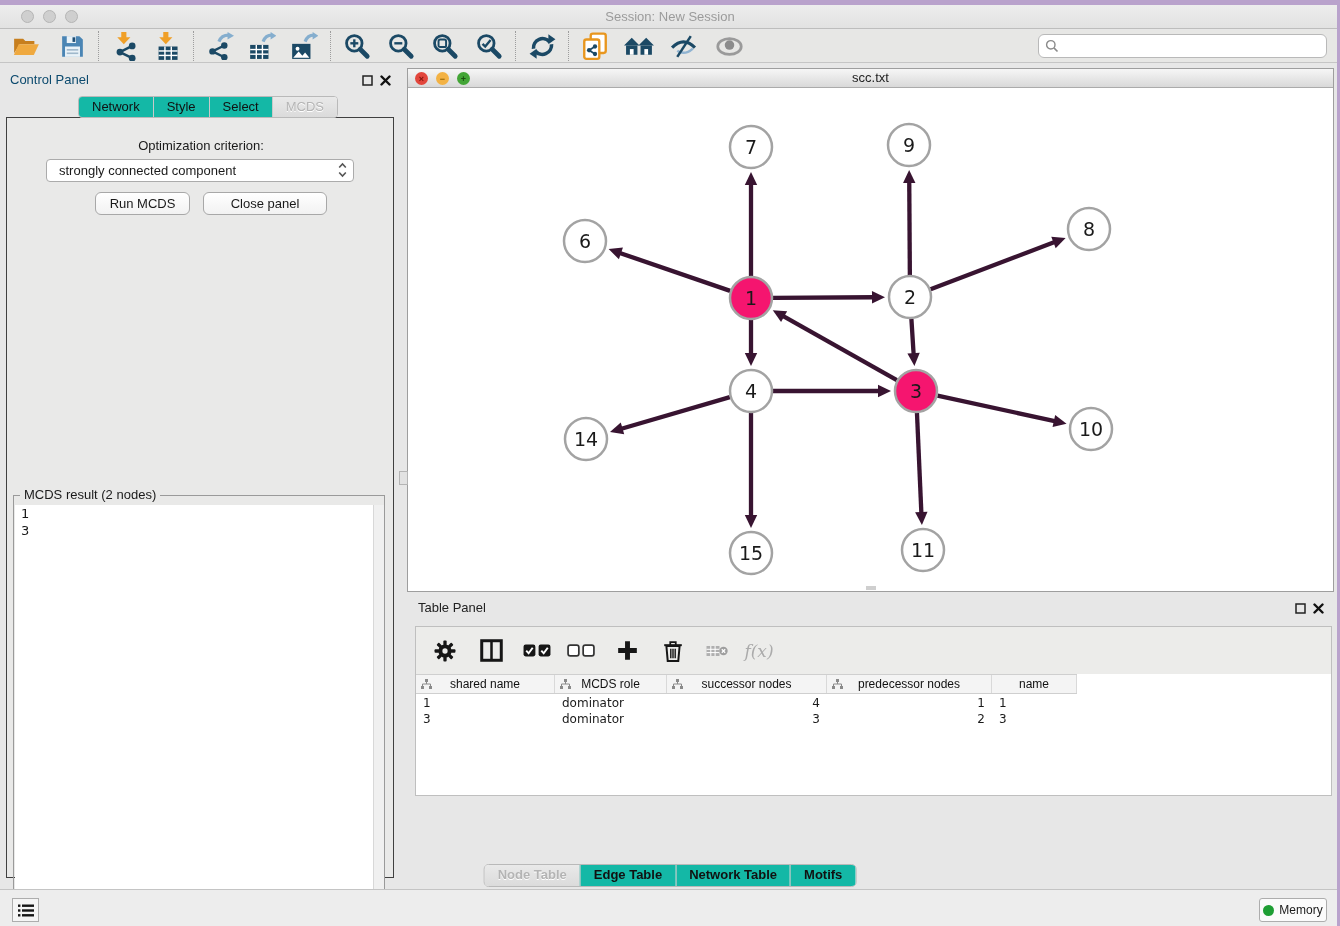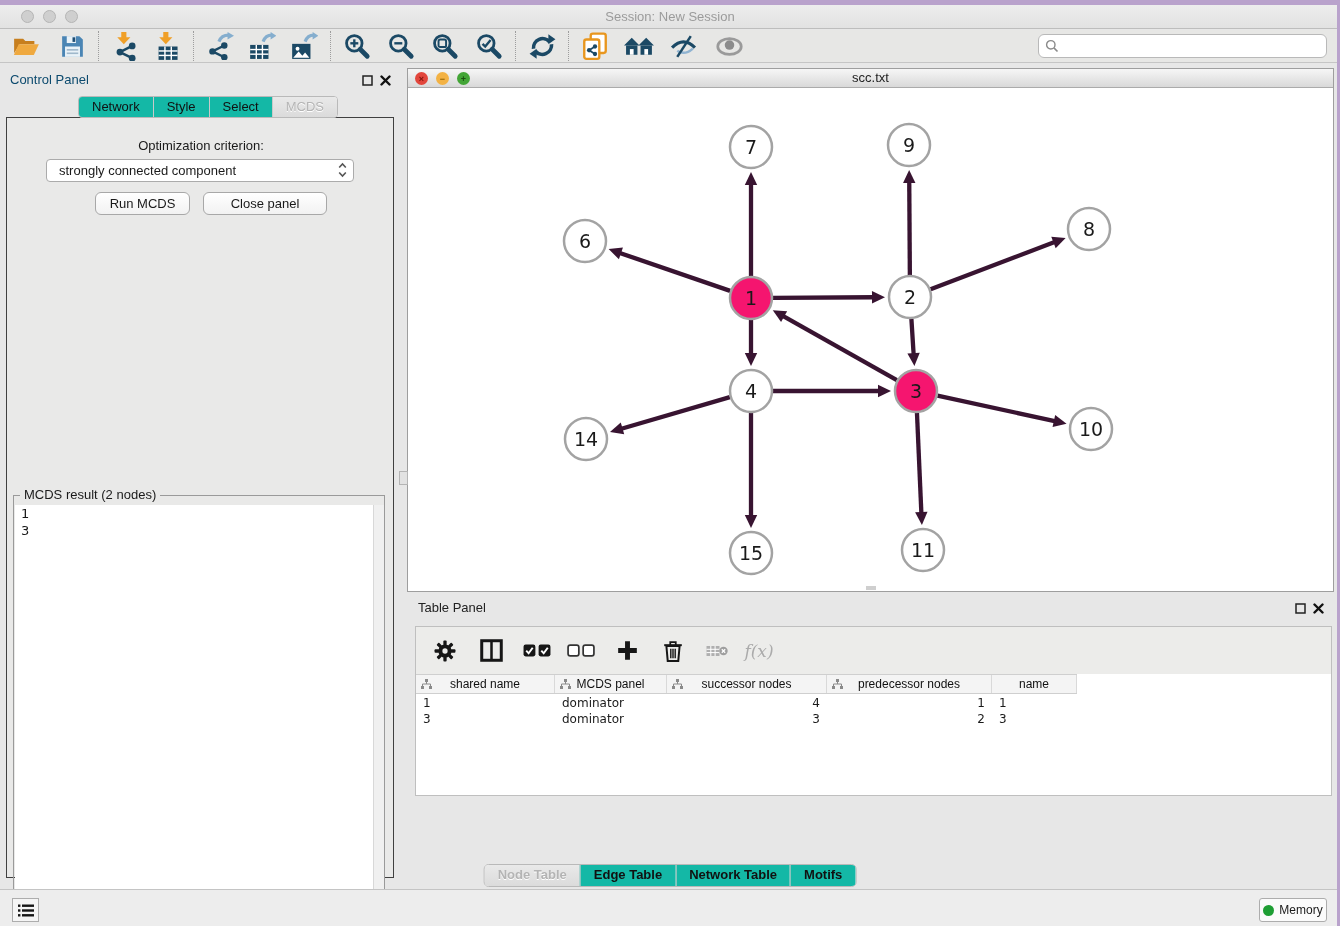"MCDS panel" span { text: panel -> role }
